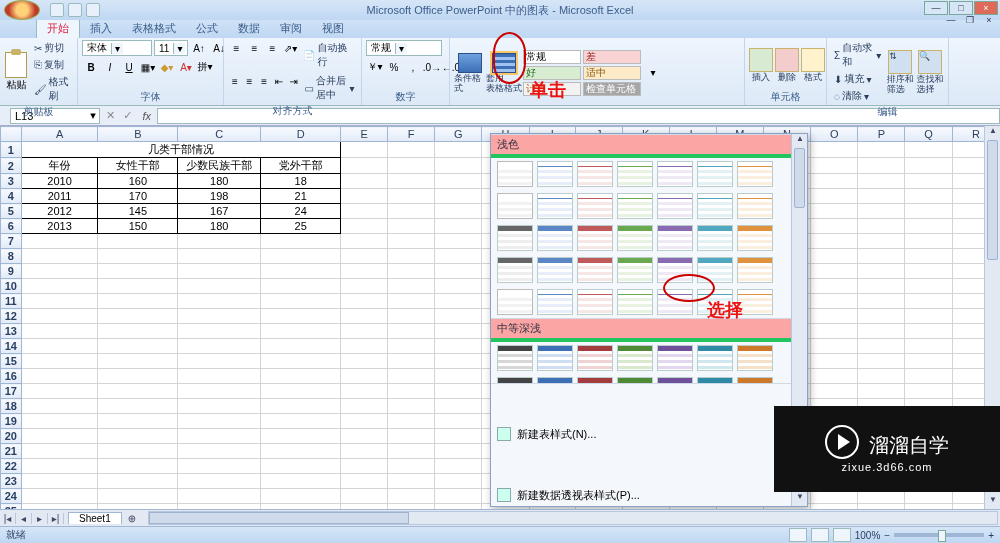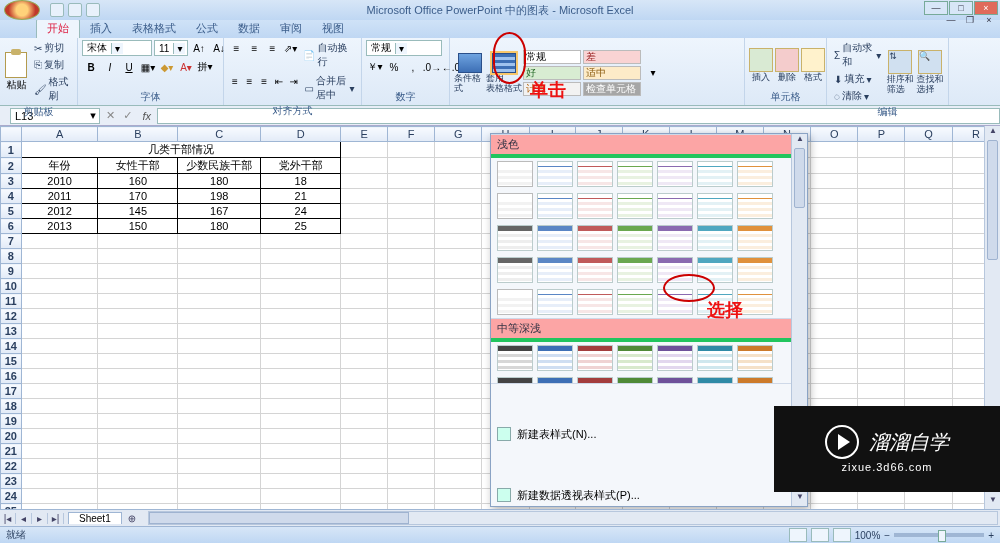"溜溜自学" .watermark .logo { align-items: center -> flex-end; font-style: italic -> none }
